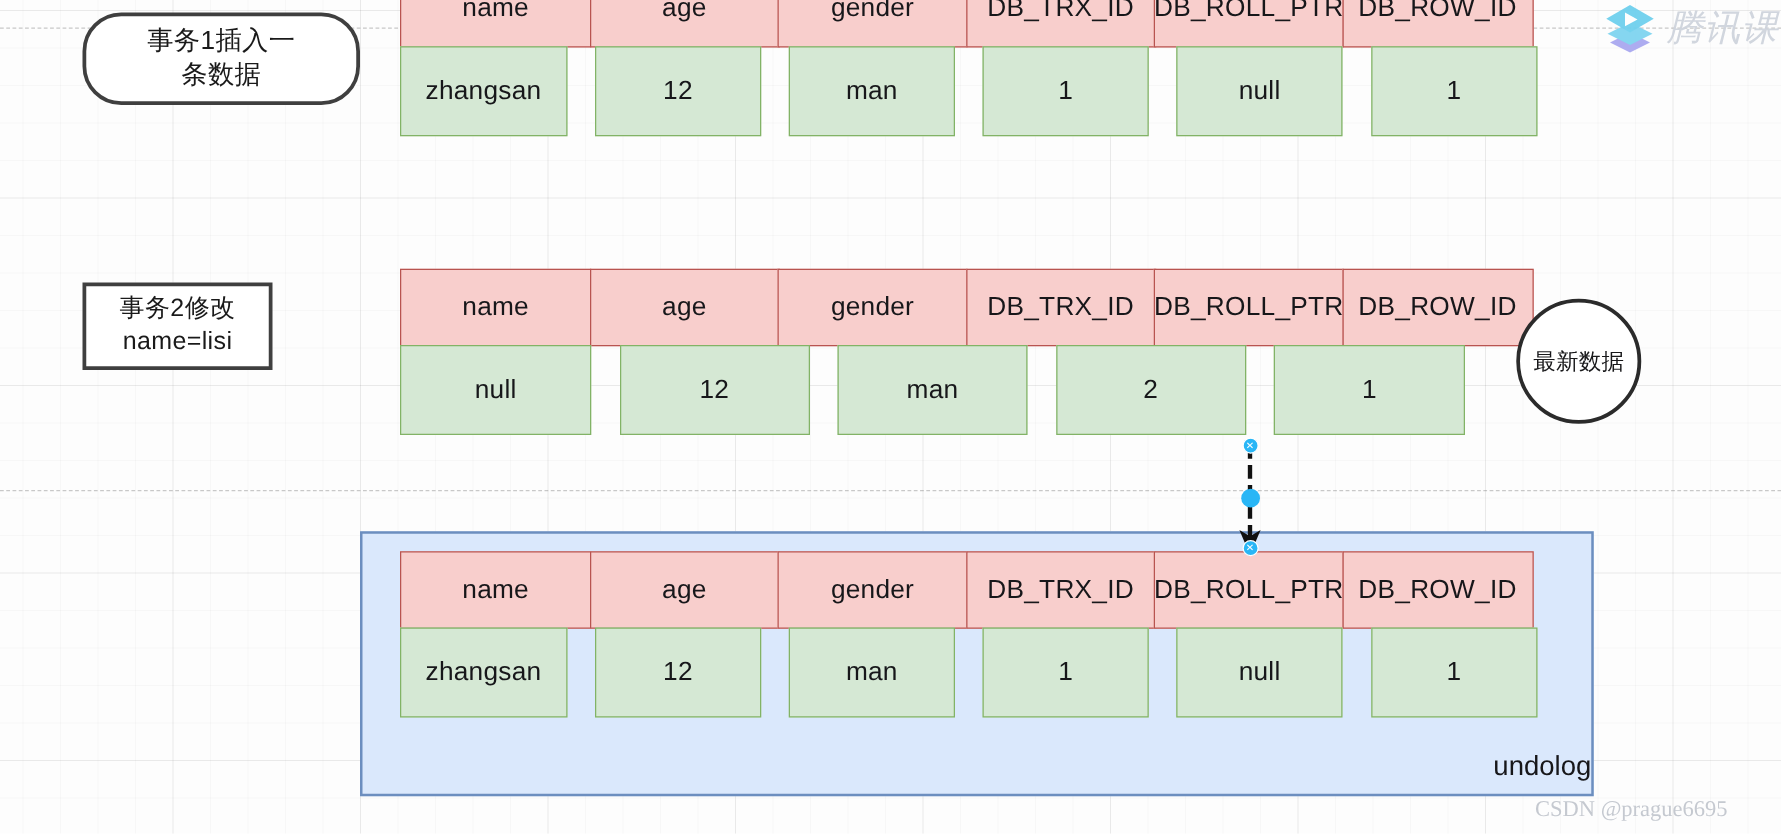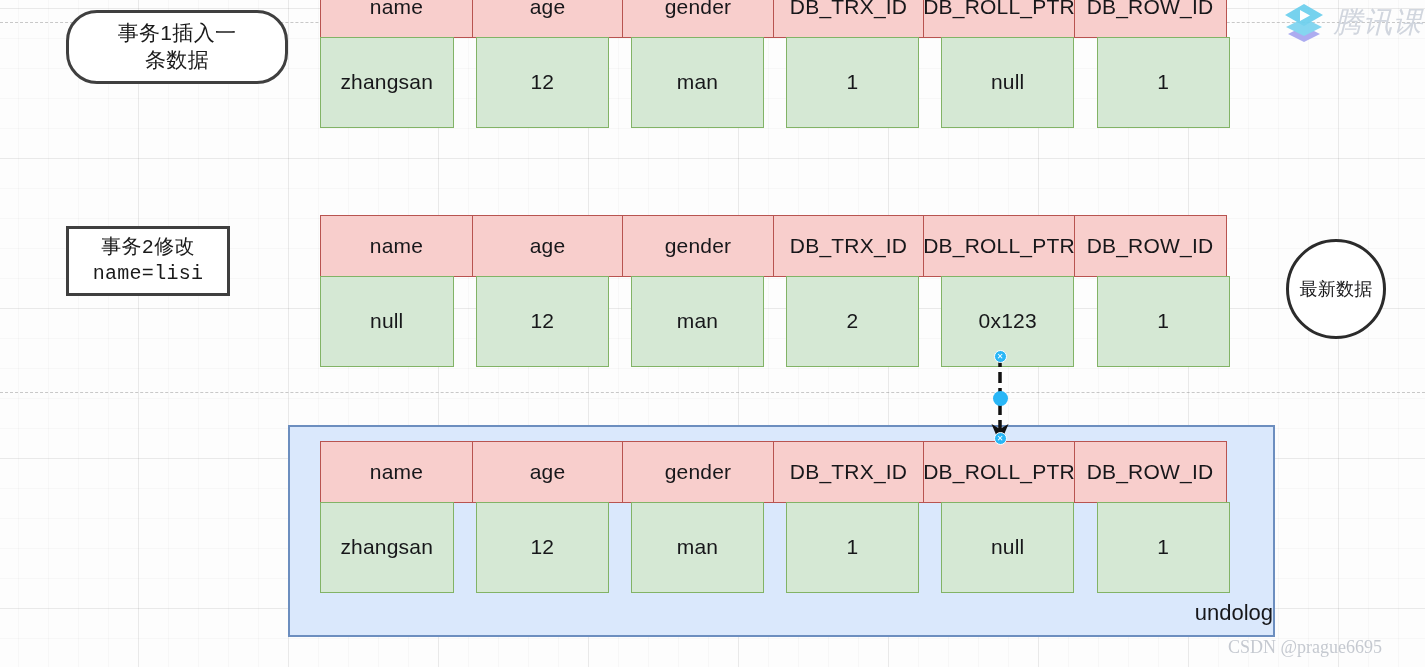"zhangsan" .tbl-row.body { height: 90px -> 71px }
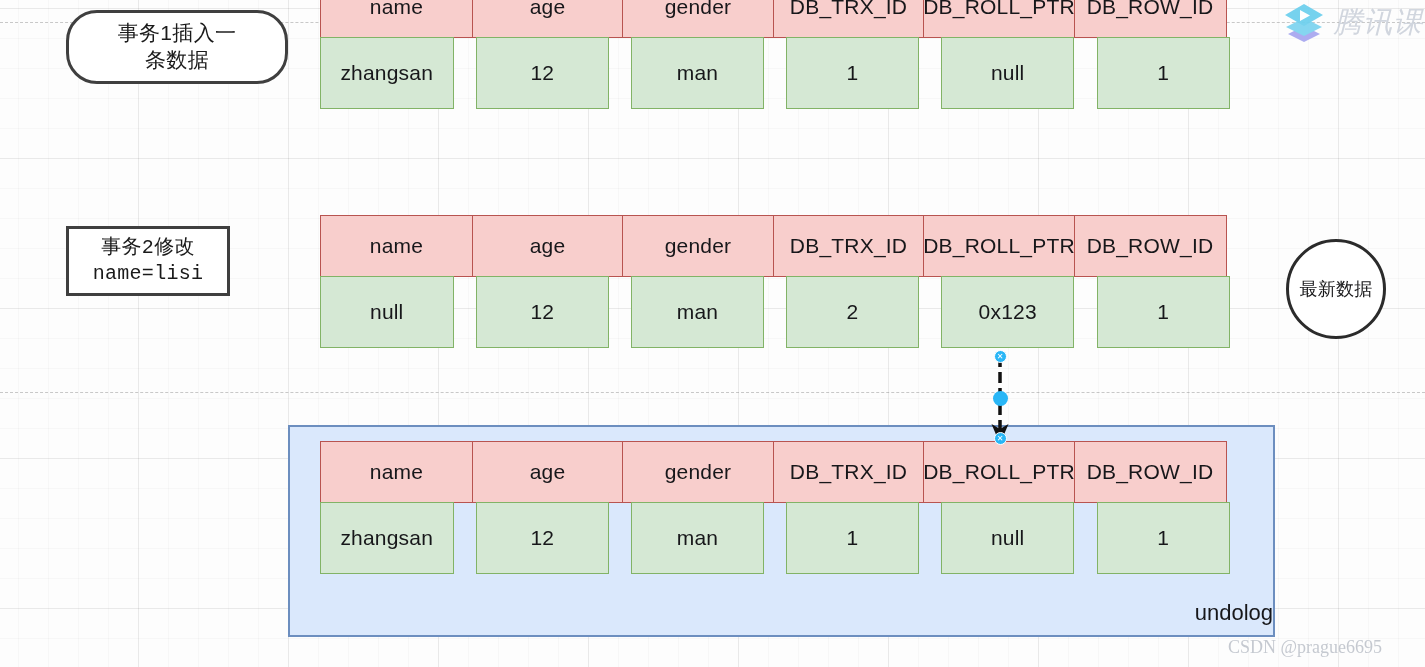"事务2修改" div.label-box { font-family: Liberation Mono, monospace -> none; width: 164px -> 152px }
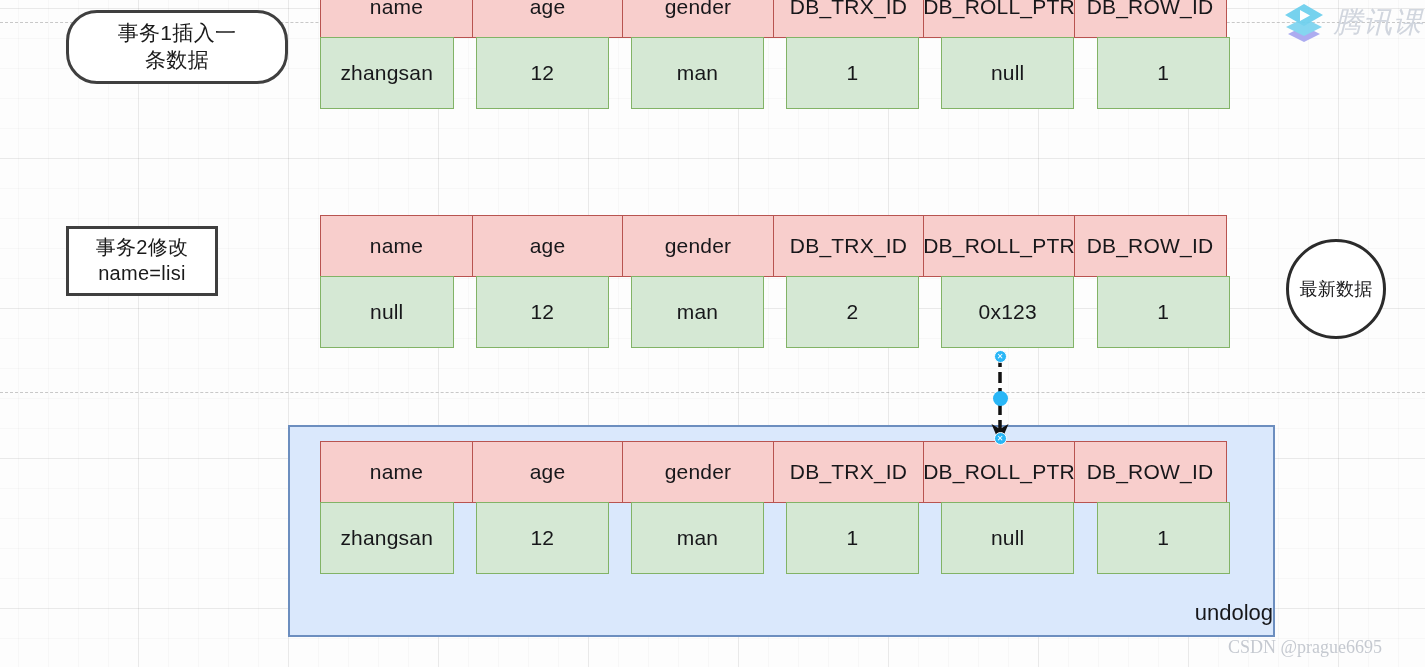"最新数据" div.circle-note { left: 1286px -> 1213px }
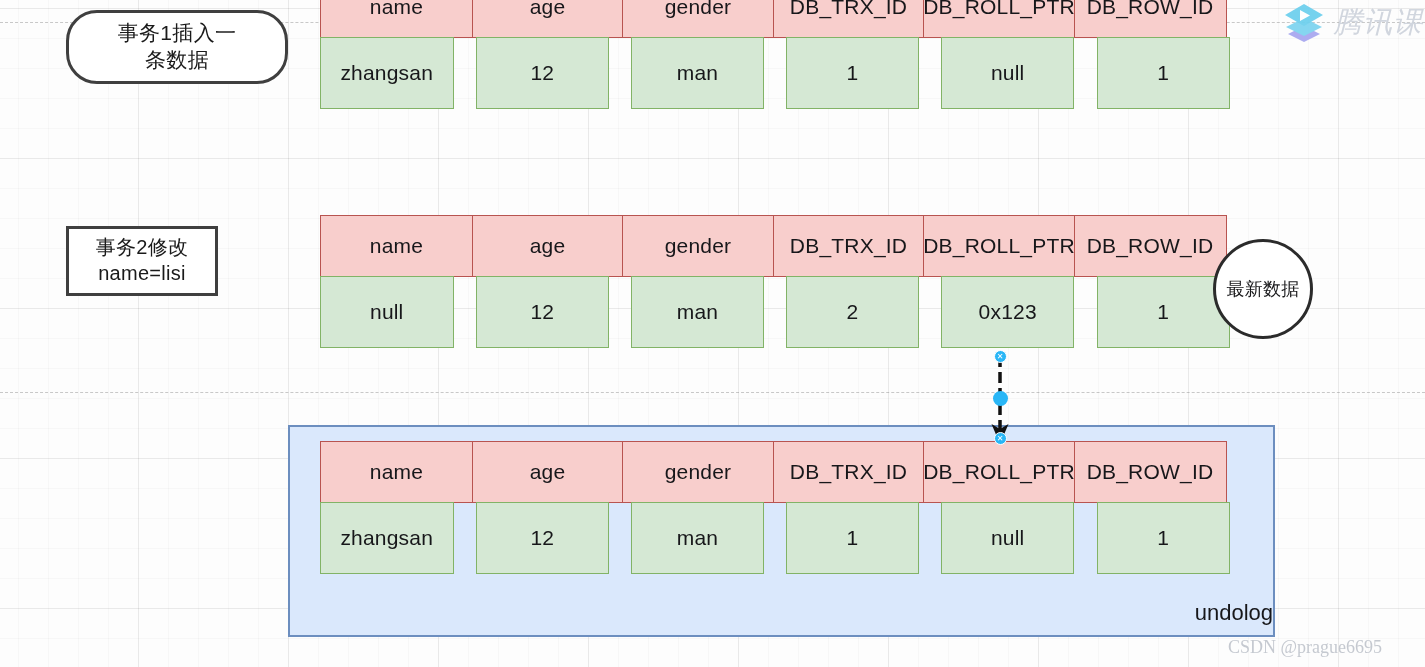"0x123" div.cell { html: <div>0x123</div> -> none }
